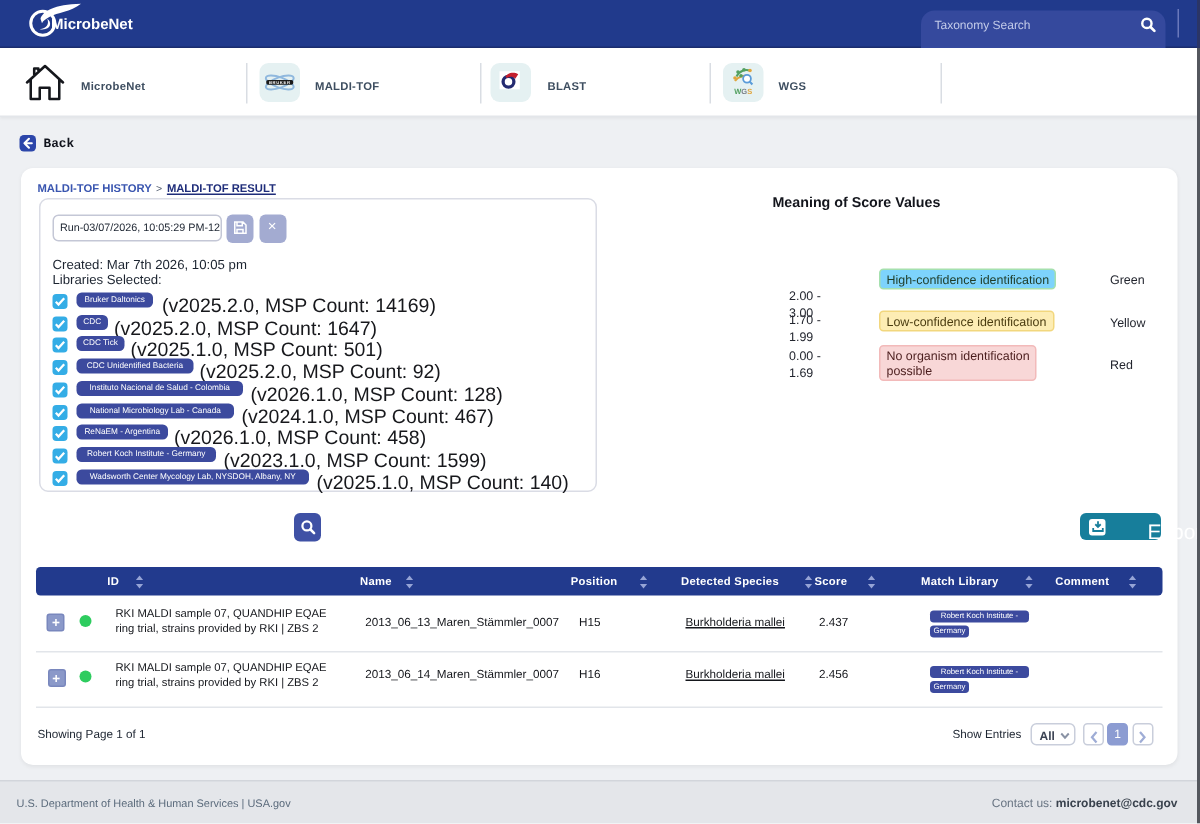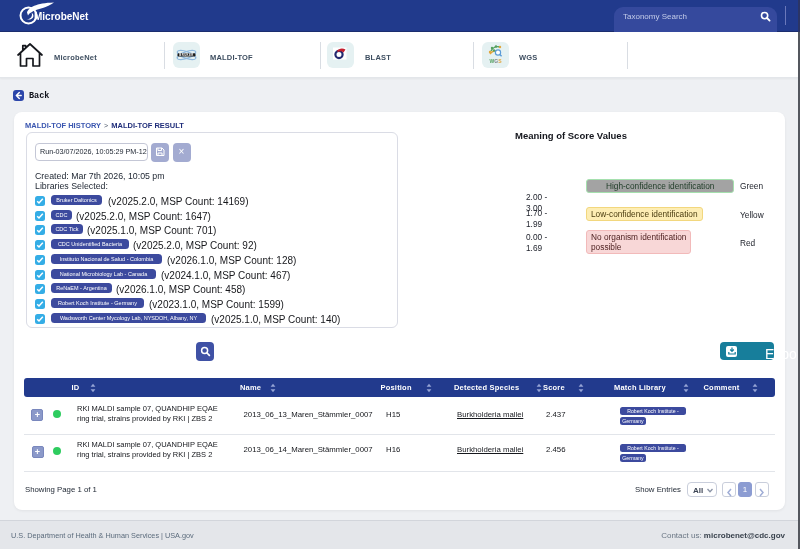"MALDI-TOF RESULT" #crumbs .cur { text-decoration: none -> underline }
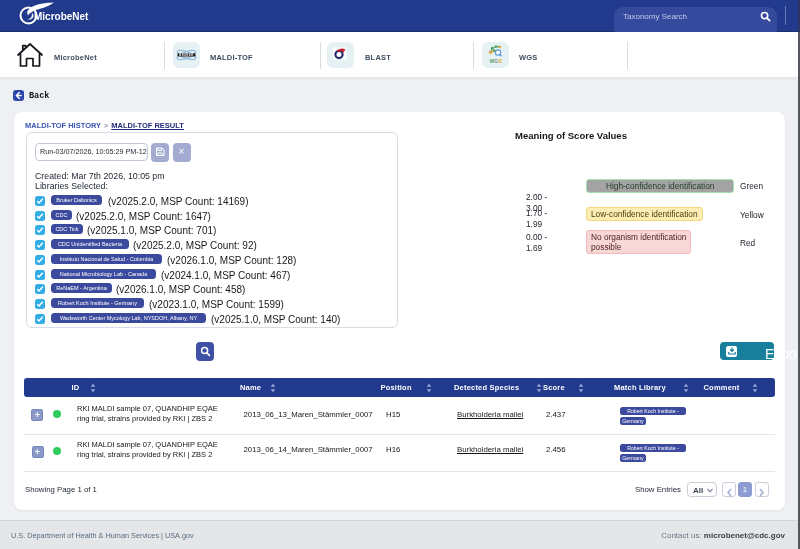"High-confidence identification" .badge-g { background: #a3a3a3 -> #7dd3fc; padding: 1px 19px -> 1px 4px }
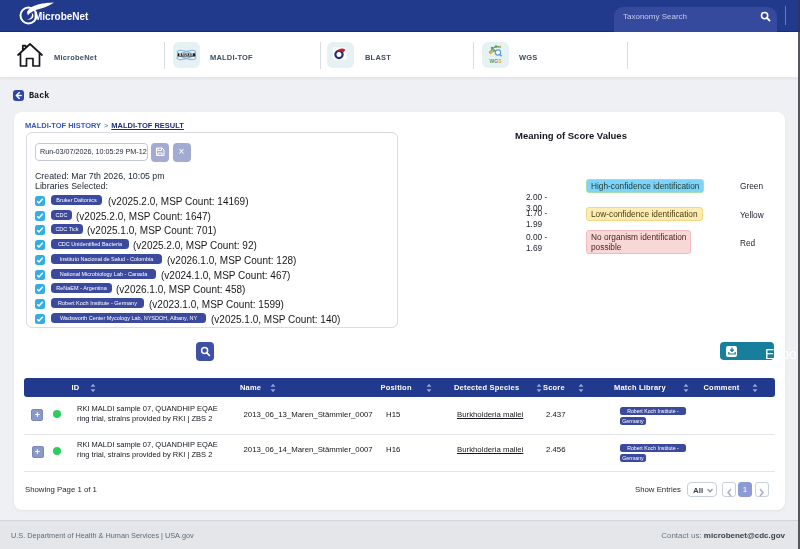"(v2025.2.0, MSP Count: 14169)" .lsuf { font-size: 10px -> 13px }
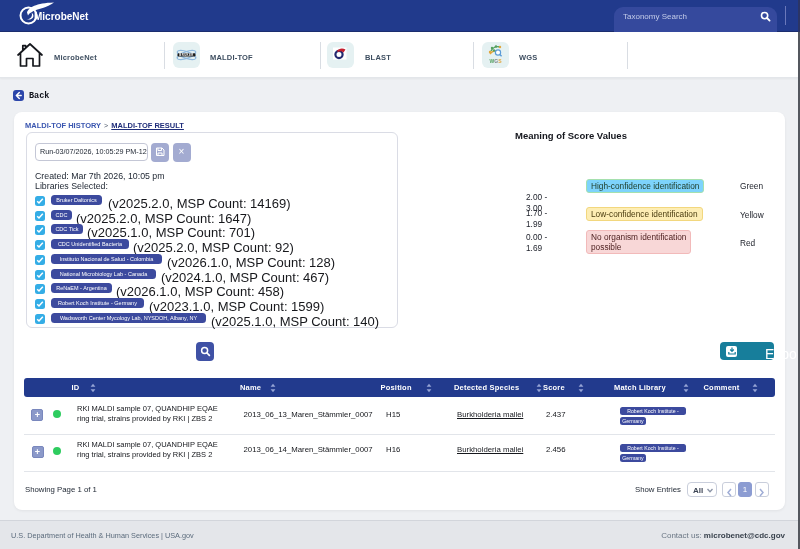"(v2025.1.0, MSP Count: 701)" span.lsuf { text: 701 -> 501 }
